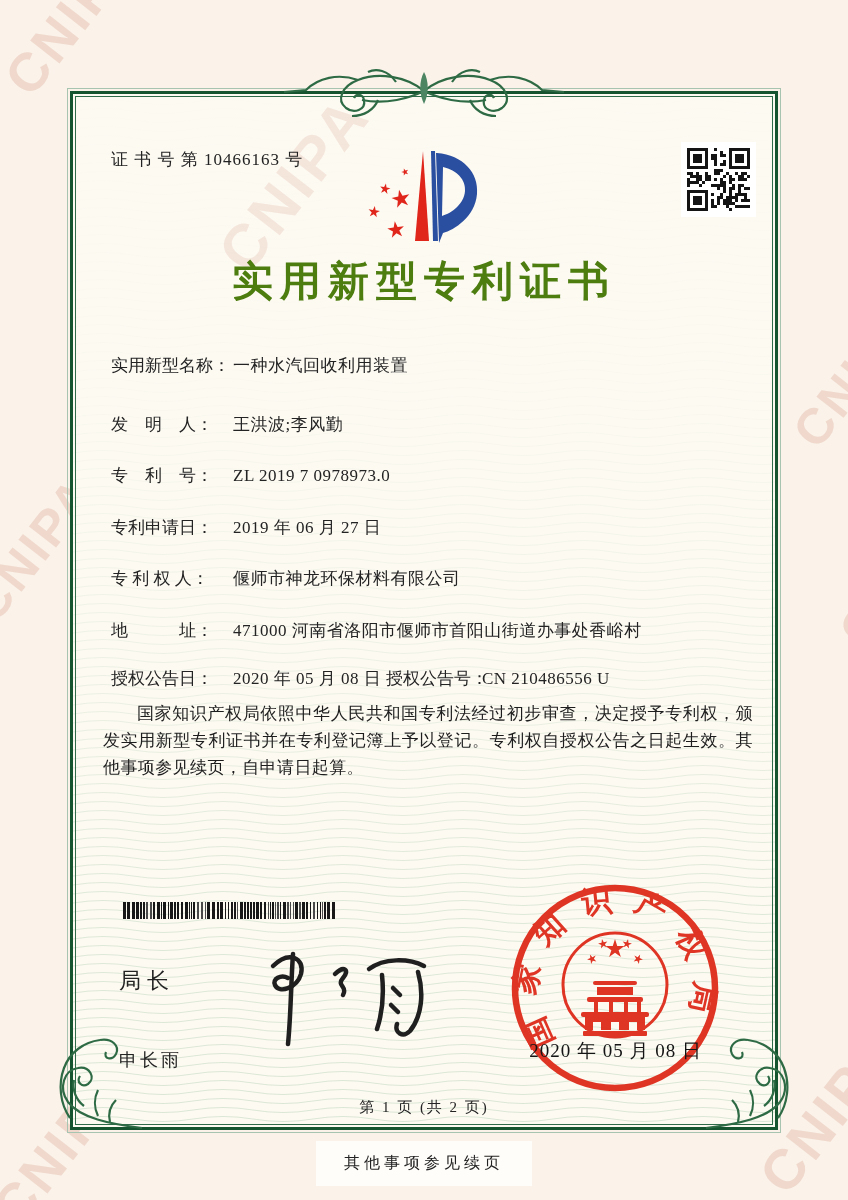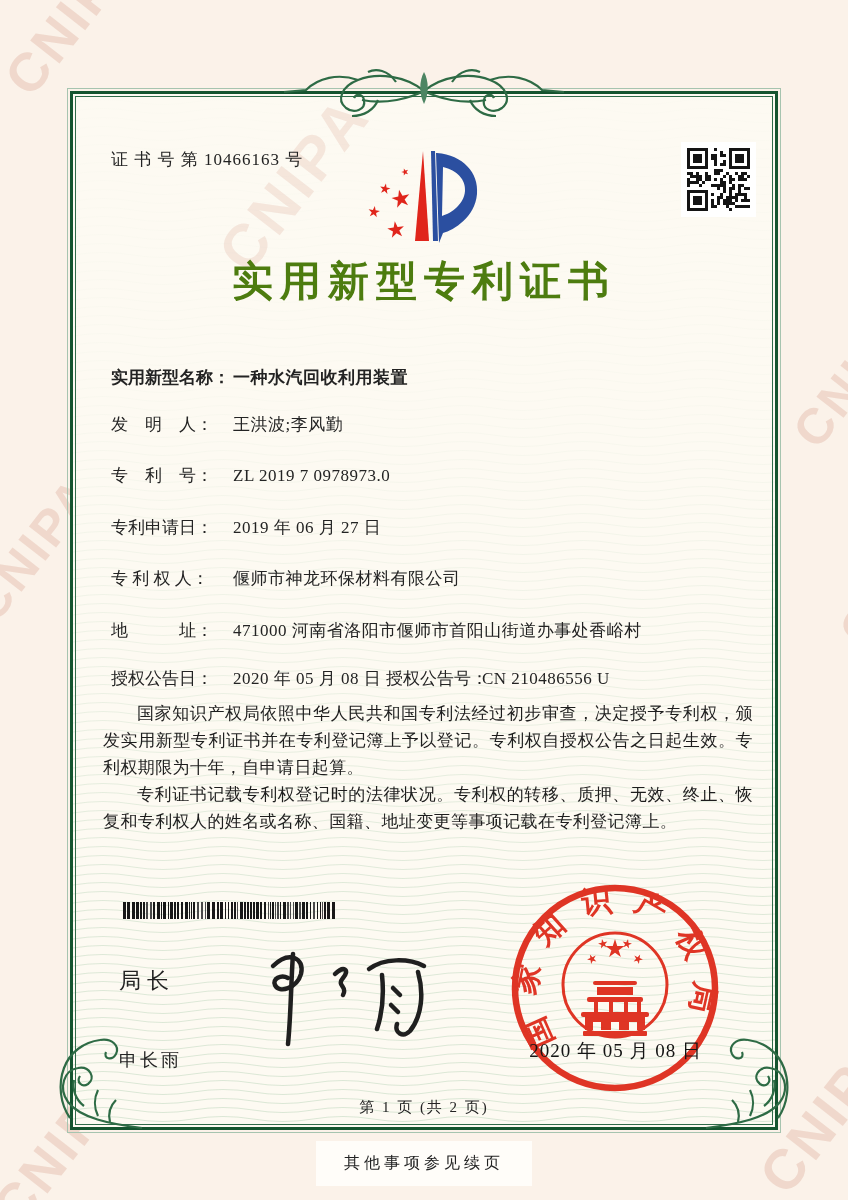"实用新型名称： 一种水汽回收利用装置" div.row { font-weight: bold -> none; top: 272px -> 260px }
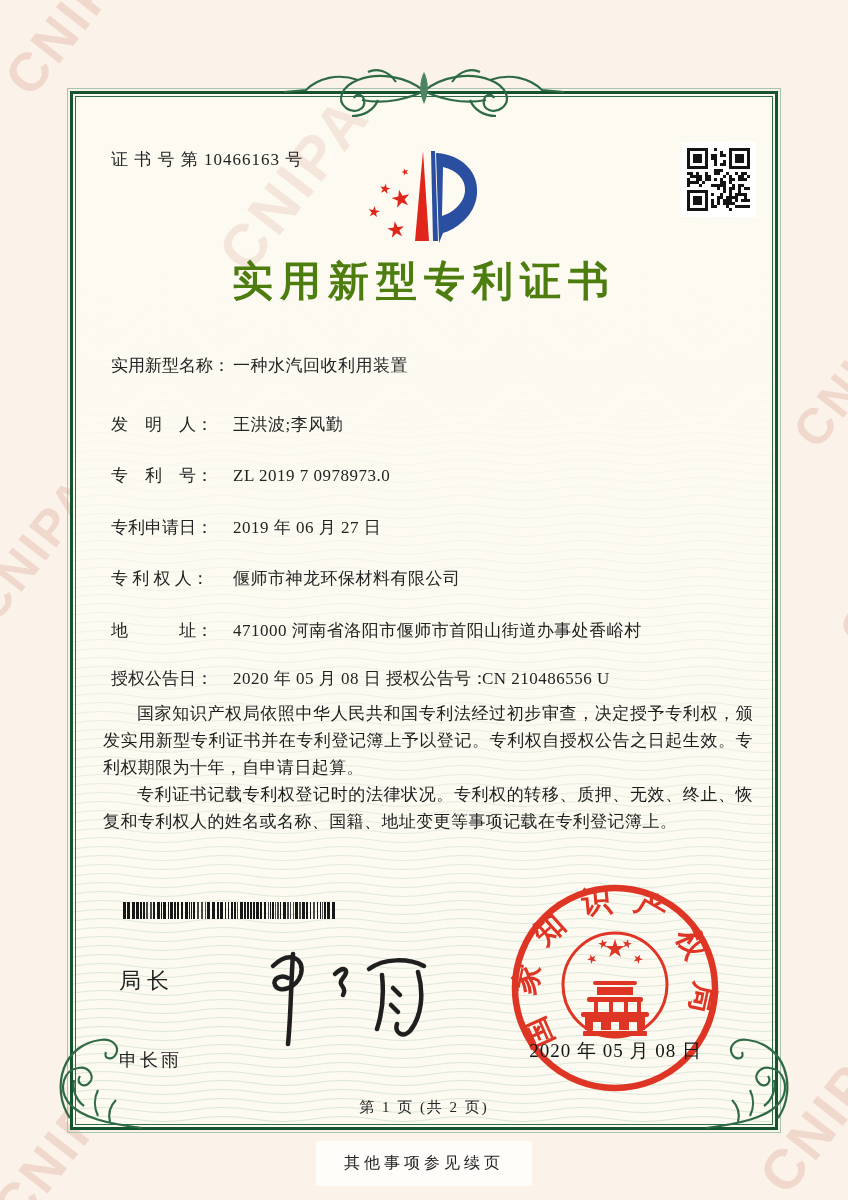"国家知识产权局依照中华人民共和国专利法经过初步审查，决定授予专利权，颁发实用新型" p { text: 专利权期限为十年 -> 其他事项参见续页 }
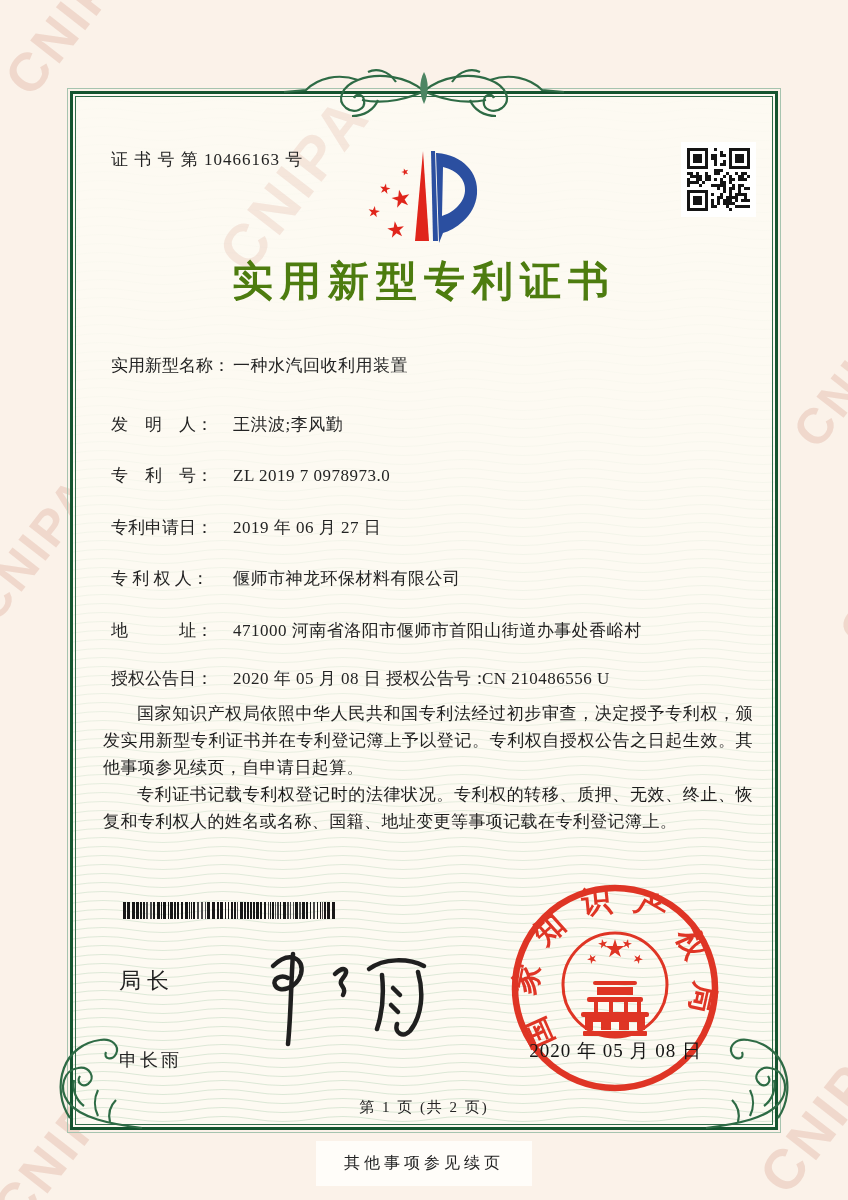"专利证书记载专利权登记时的法律状况。专利权的转移、质押、无效、终止、恢复和专利权" p { html: <p>专利证书记载专利权登记时的法律状况。专利权的转移、质押、无效、终止、恢复和专利权人的姓名或名称、国籍、地址变更等事项记载在专利登记簿上。</p> -> none }
